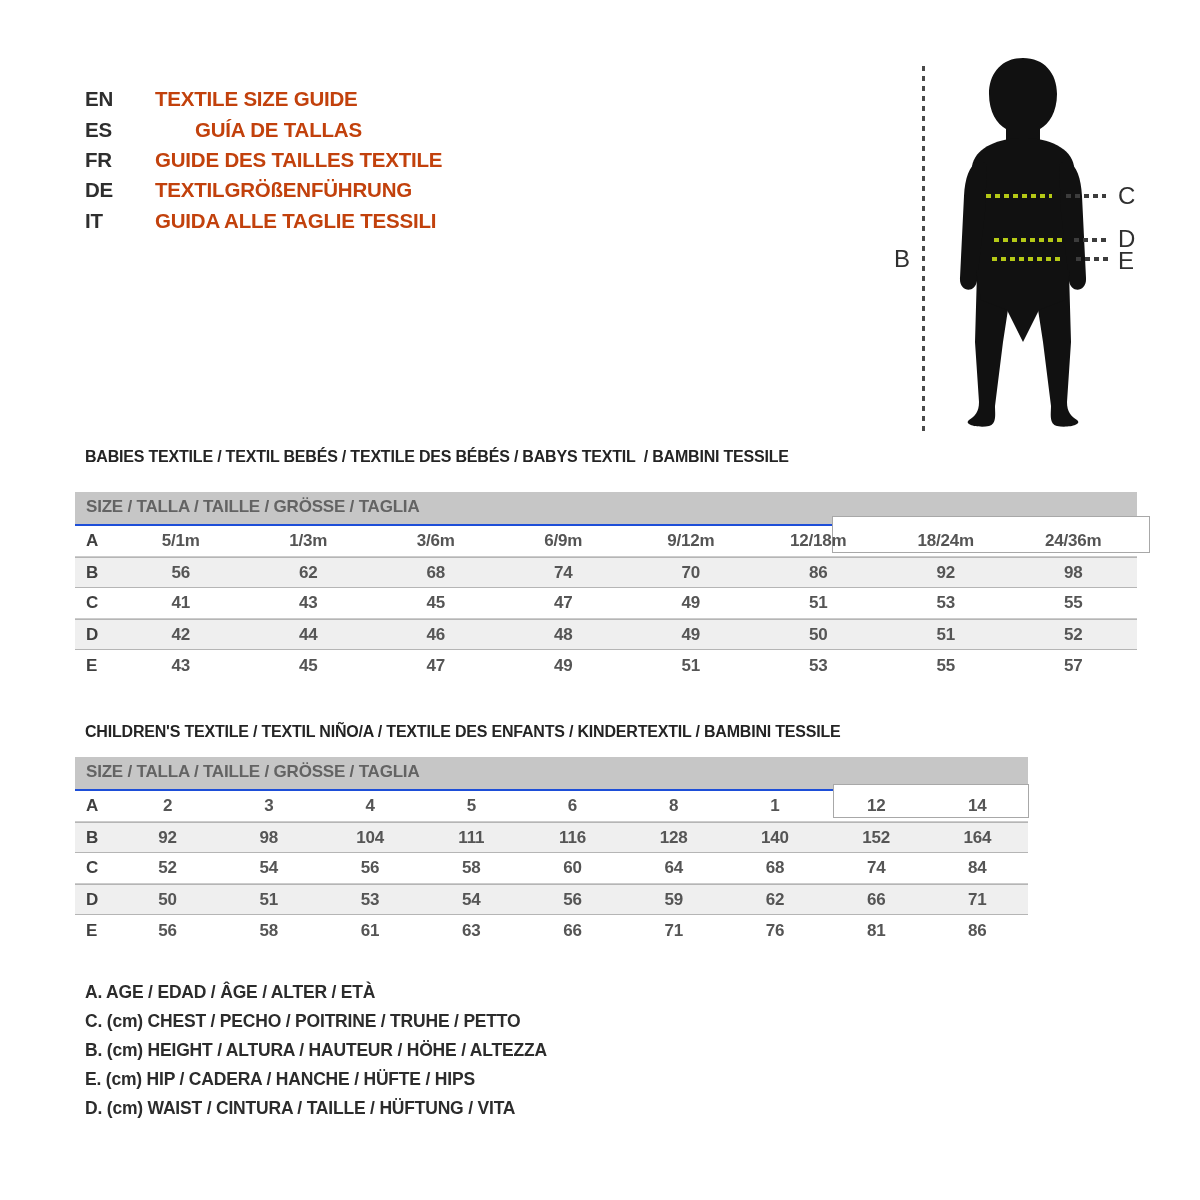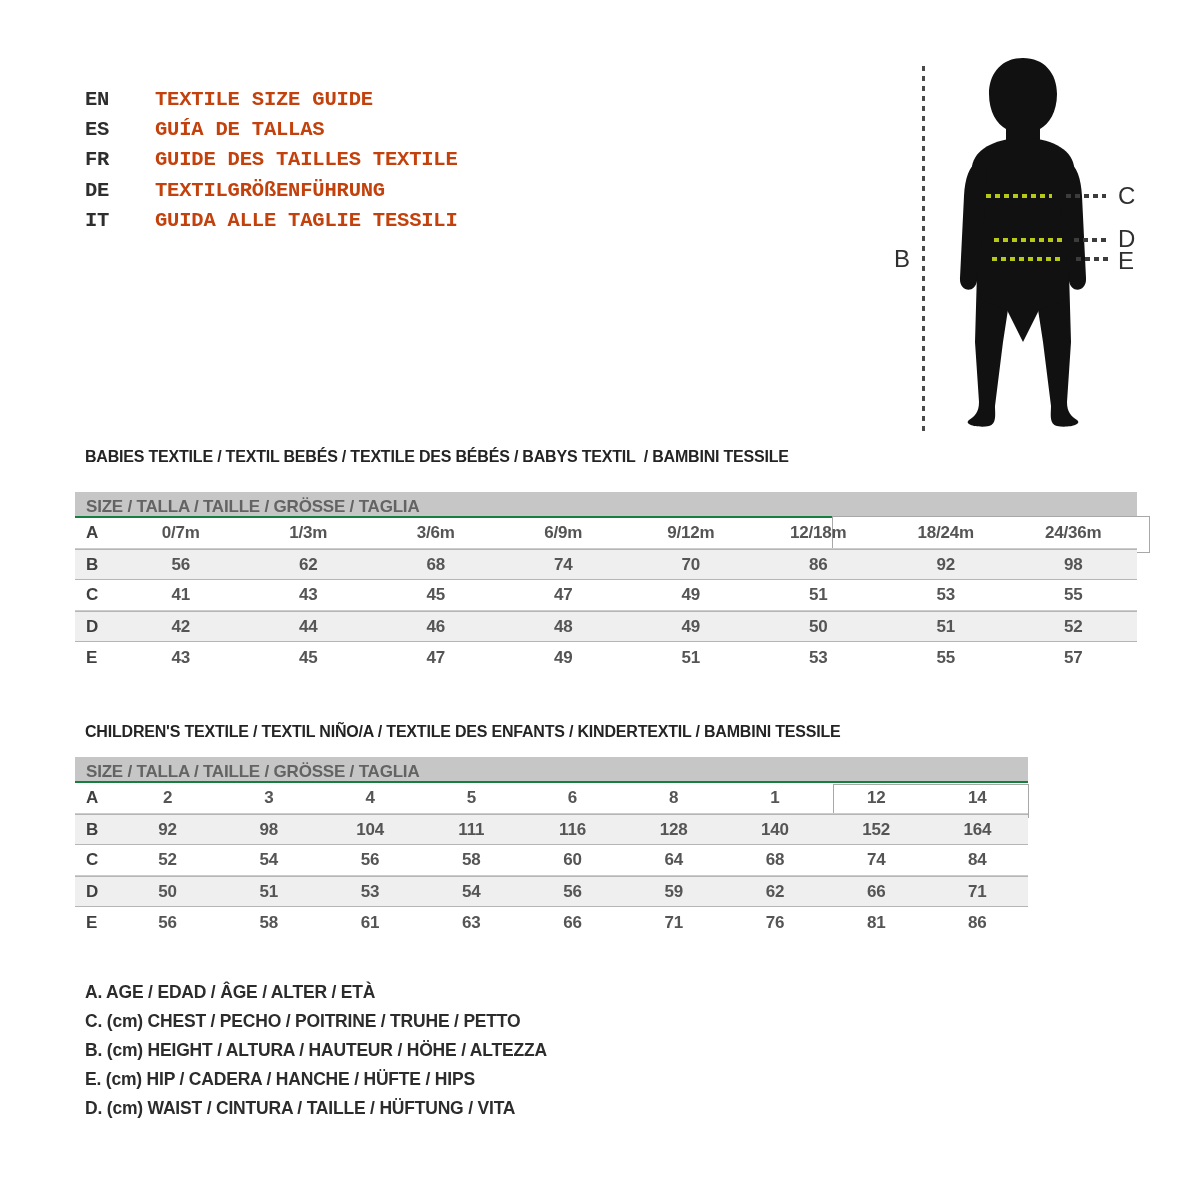"EN" .lang-list { font-family: Liberation Mono, monospace -> none }
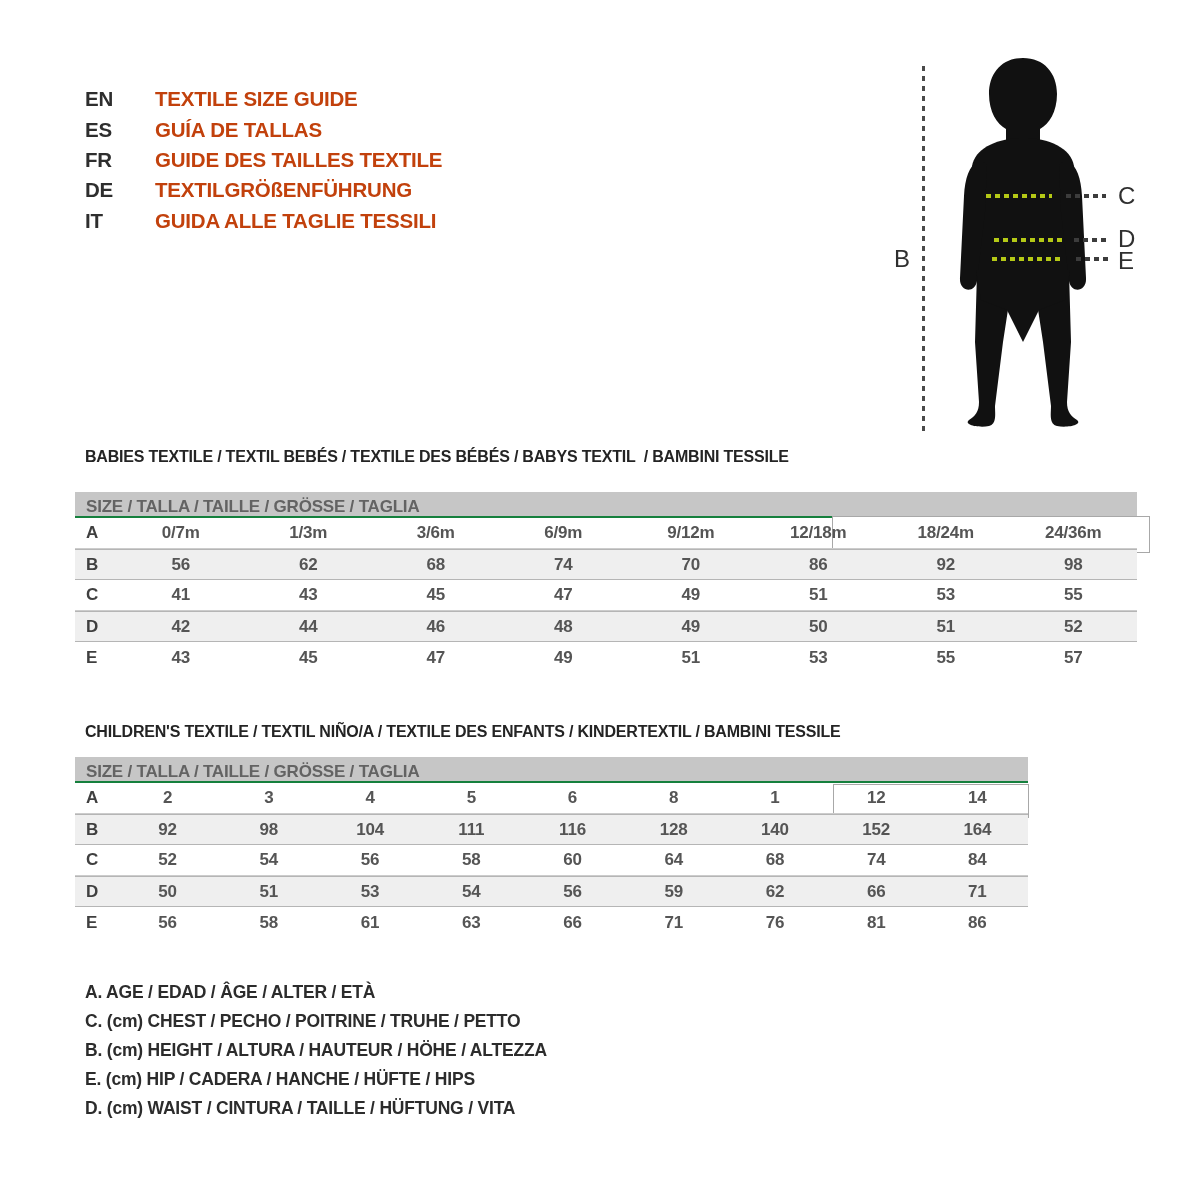"GUÍA DE TALLAS" div.lang-title { margin-left: none -> 40px }
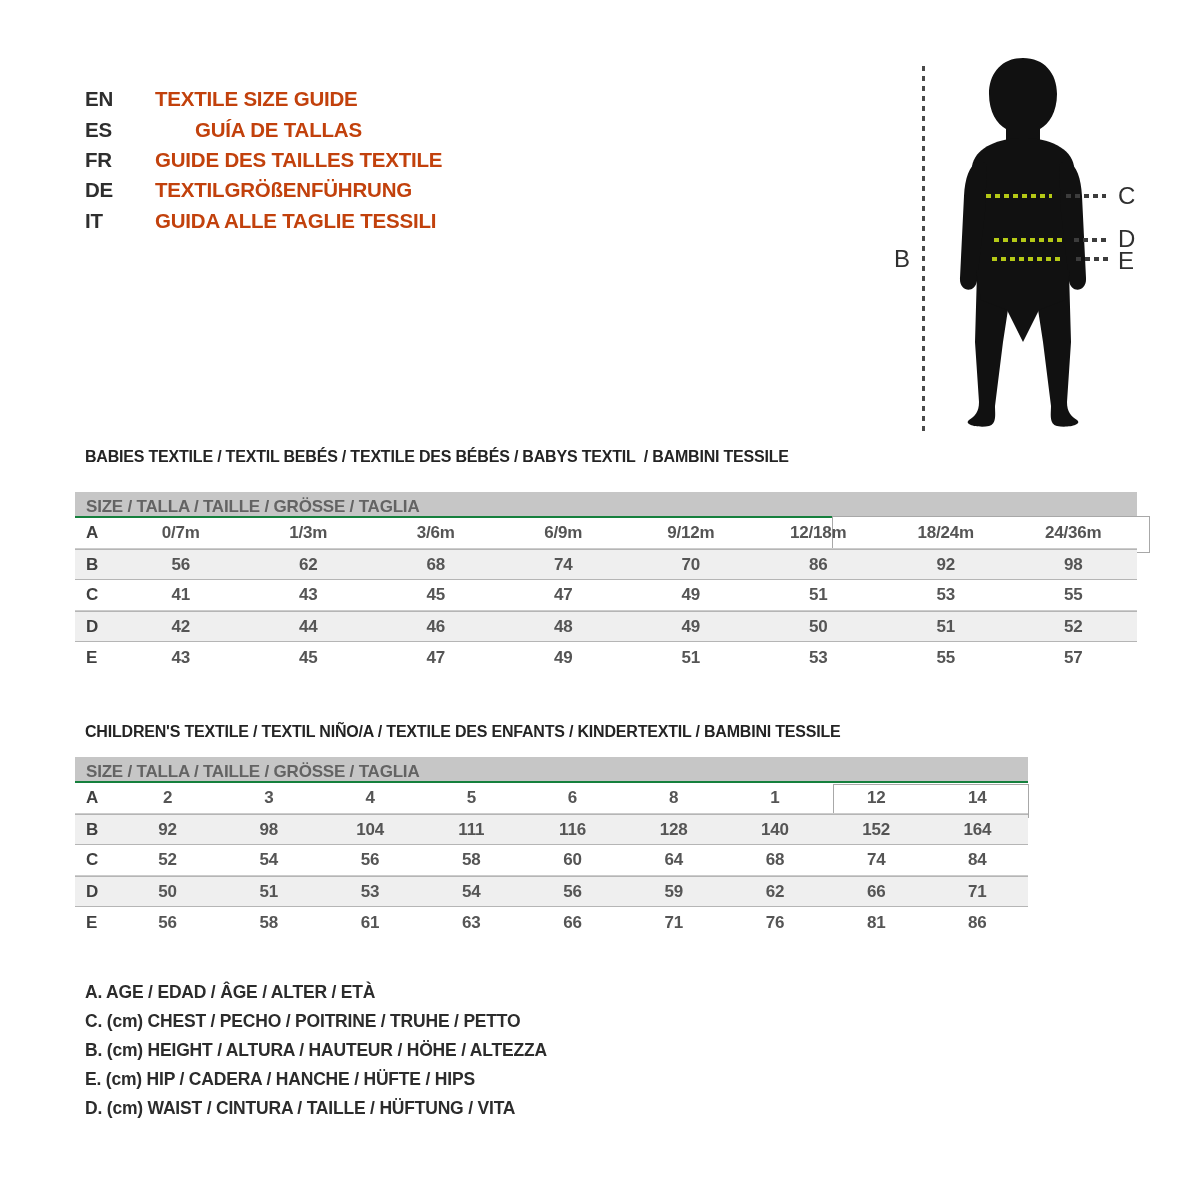"SIZE / TALLA / TAILLE" .band { border-bottom: 2px solid #15803d -> 2px solid #1d4ed8; height: 26px -> 34px }
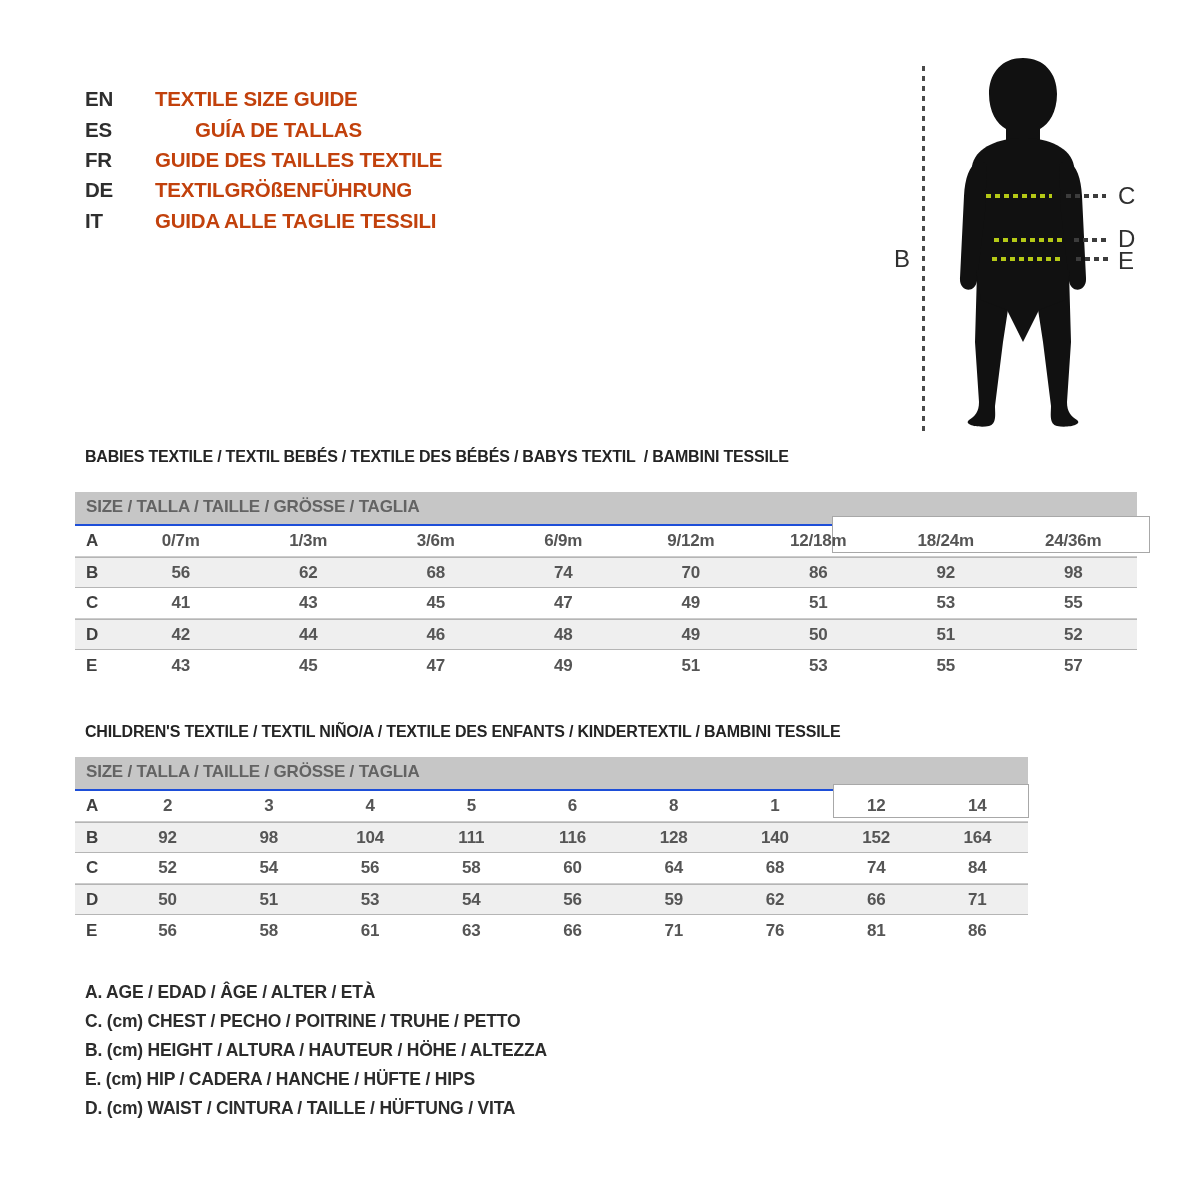"0/7m" div.t-cell { text: 0/7m -> 5/1m }
